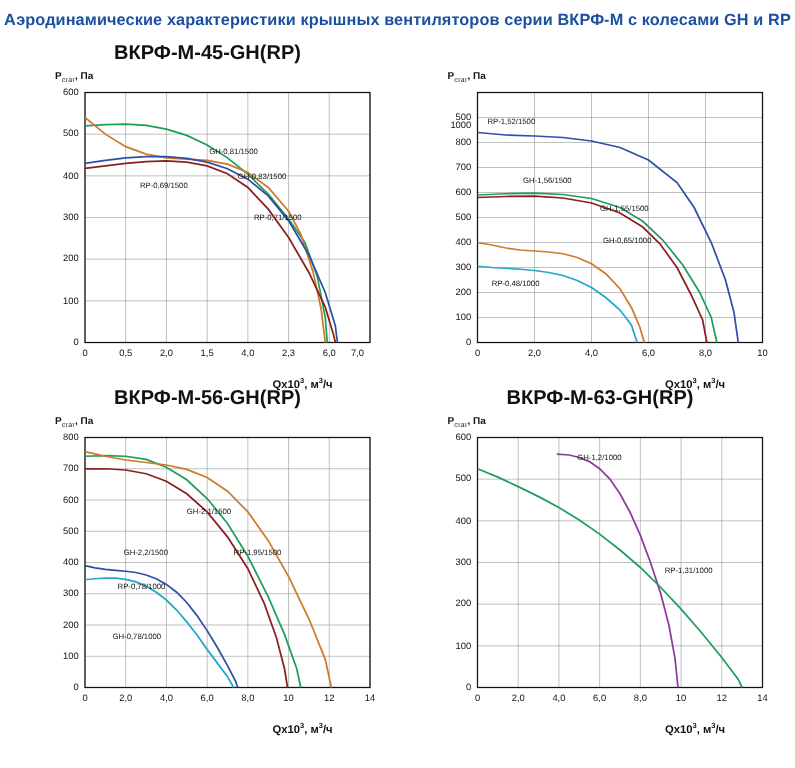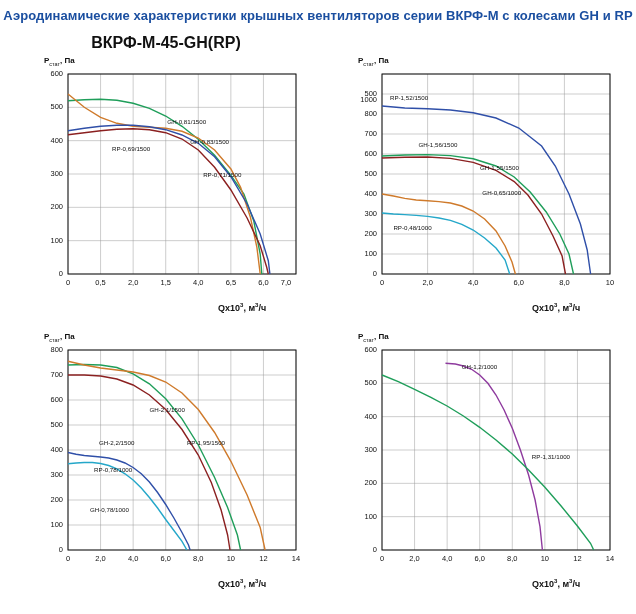"6,5" div.tick-x { text: 6,5 -> 2,3 }
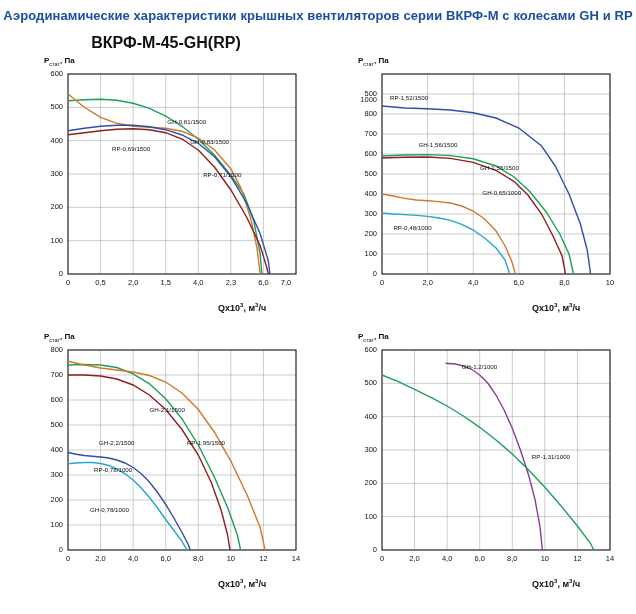"ВКРФ-М-56-GH(RP)" div.panel-title { html: none -> <div>ВКРФ-М-56-GH(RP)</div> }
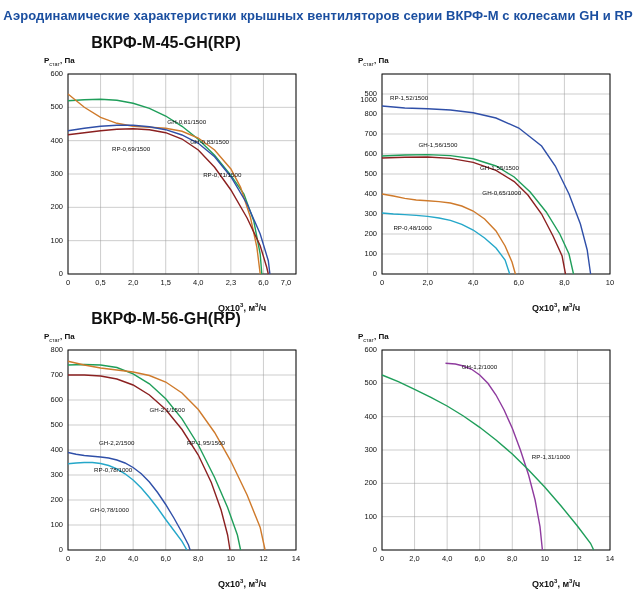"ВКРФ-М-63-GH(RP)" div.panel-title { html: none -> <div>ВКРФ-М-63-GH(RP)</div> }
